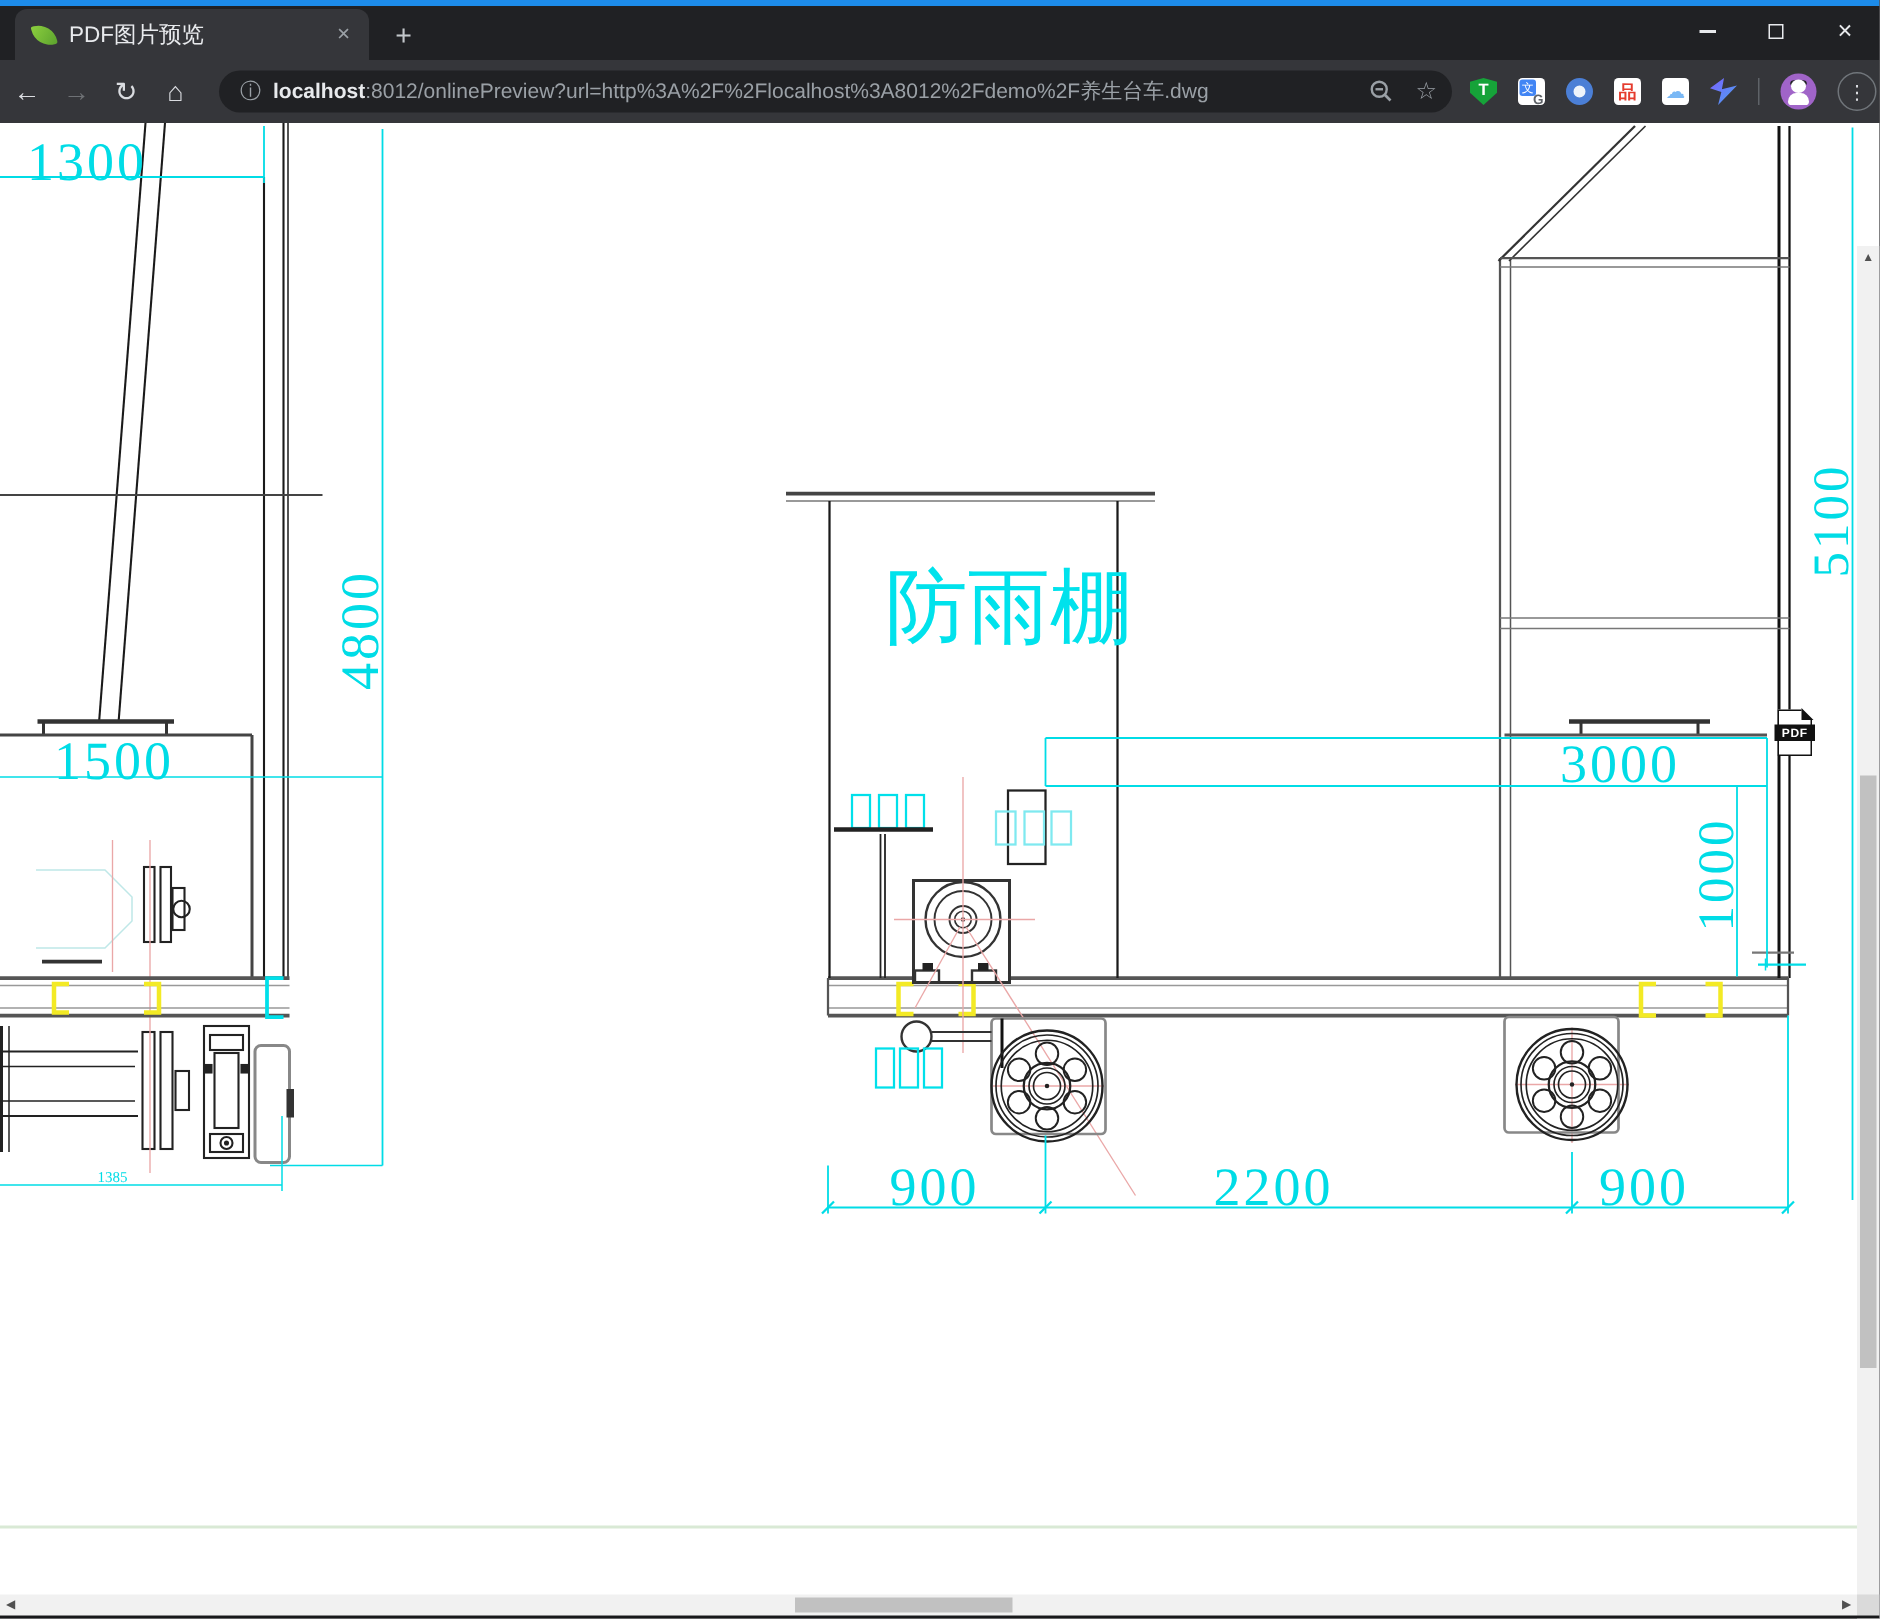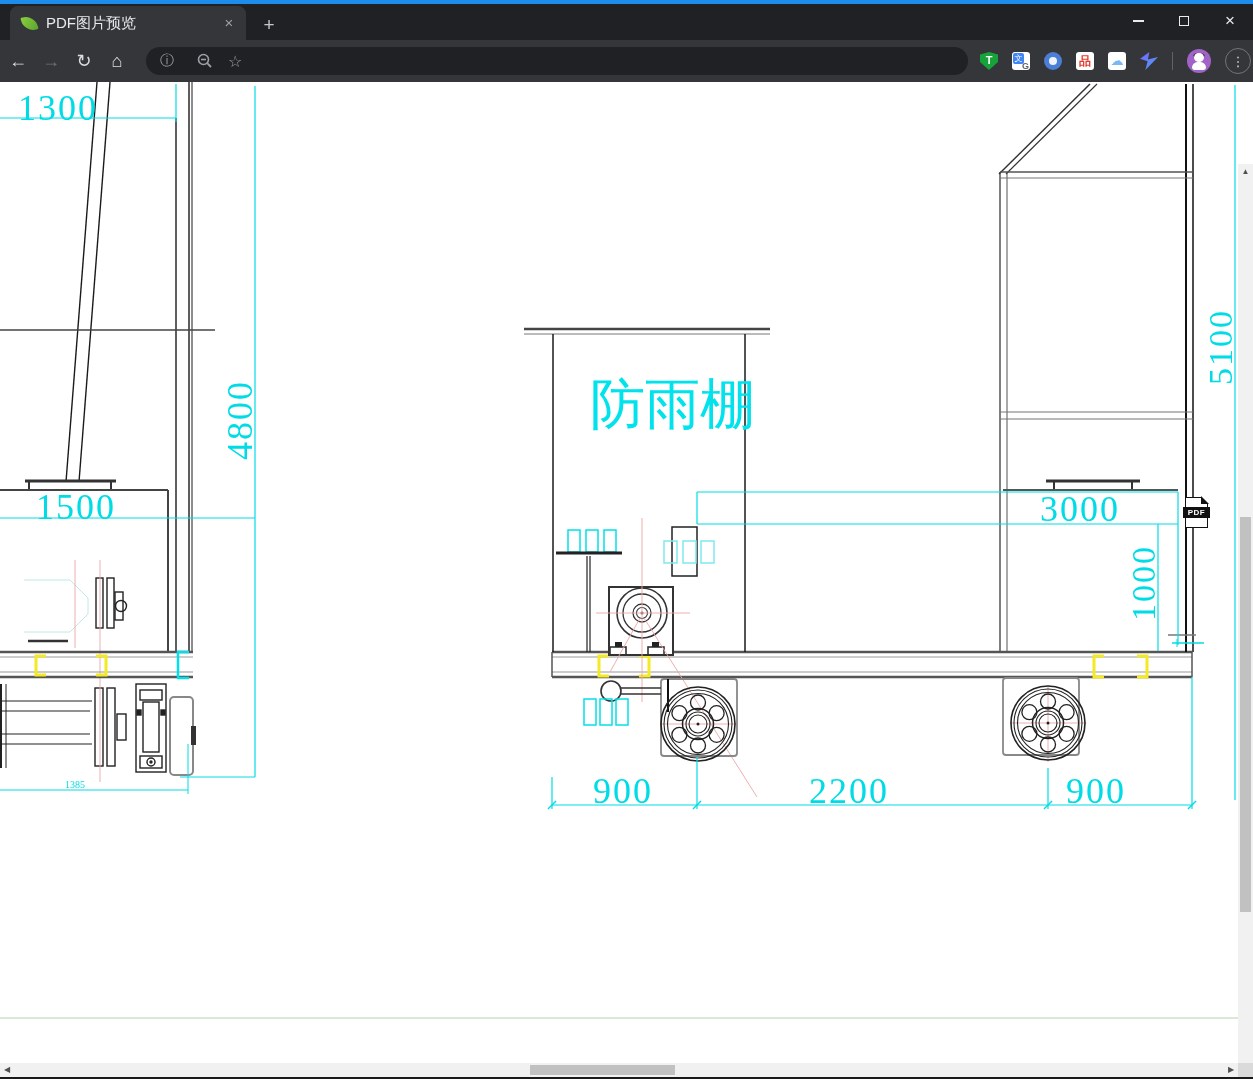"localhost:8012/onlinePreview?url=http%3A" span.url { html: none -> <span><span>localhost</span><span>:8012/onlinePreview?url=http%3A%2F%2Flocalhost%3A8012%2Fdemo%2F养生台车.dwg</span></span> }
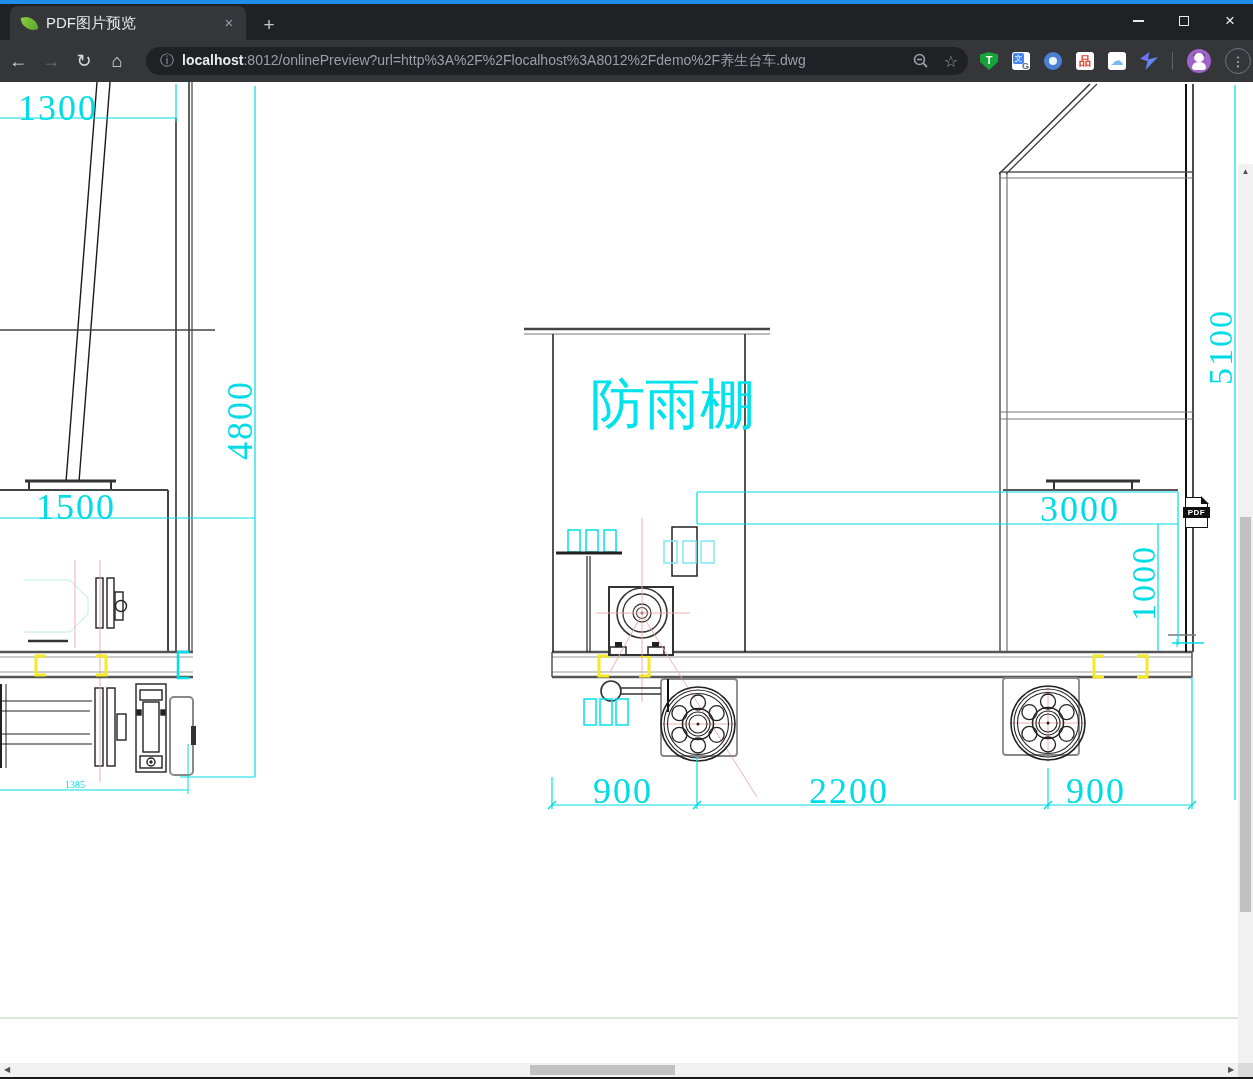"PDF" div.pdf-float { margin-top: 24px -> none }
